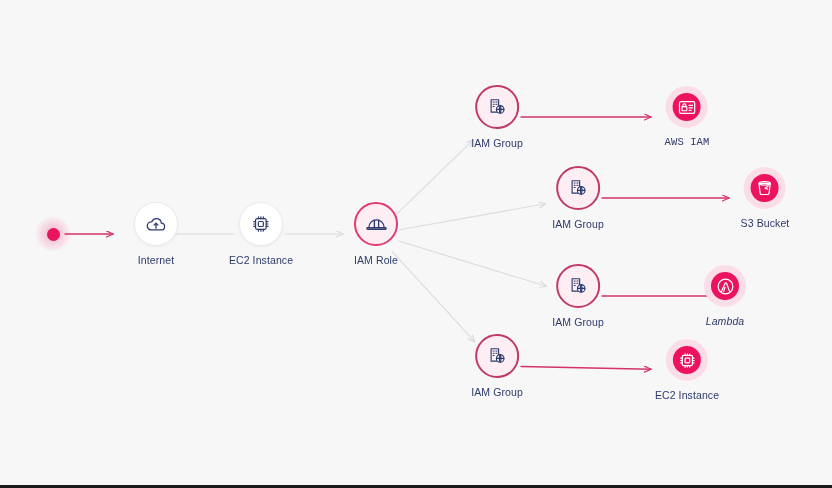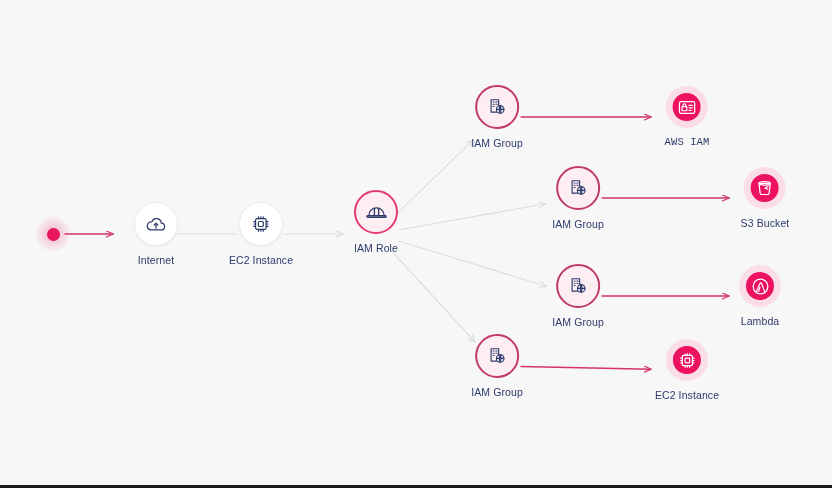"IAM Role" div.node { top: 222px -> 234px }
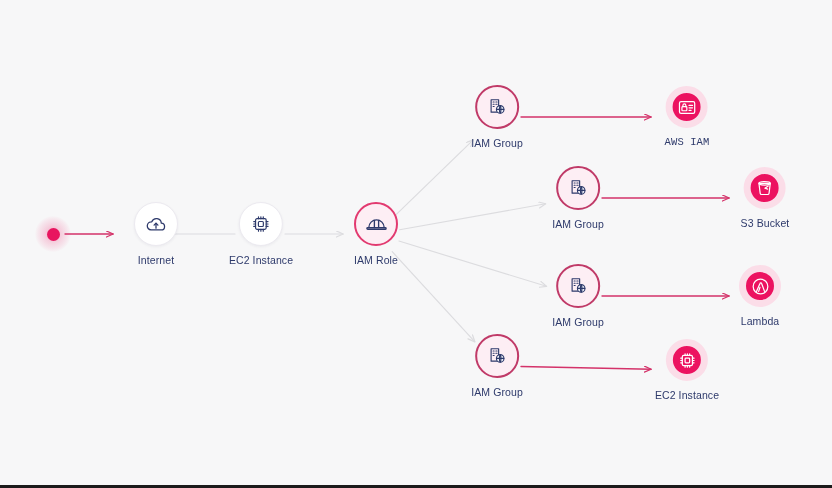"Lambda" div.node { font-style: none -> italic; left: 760px -> 725px }
